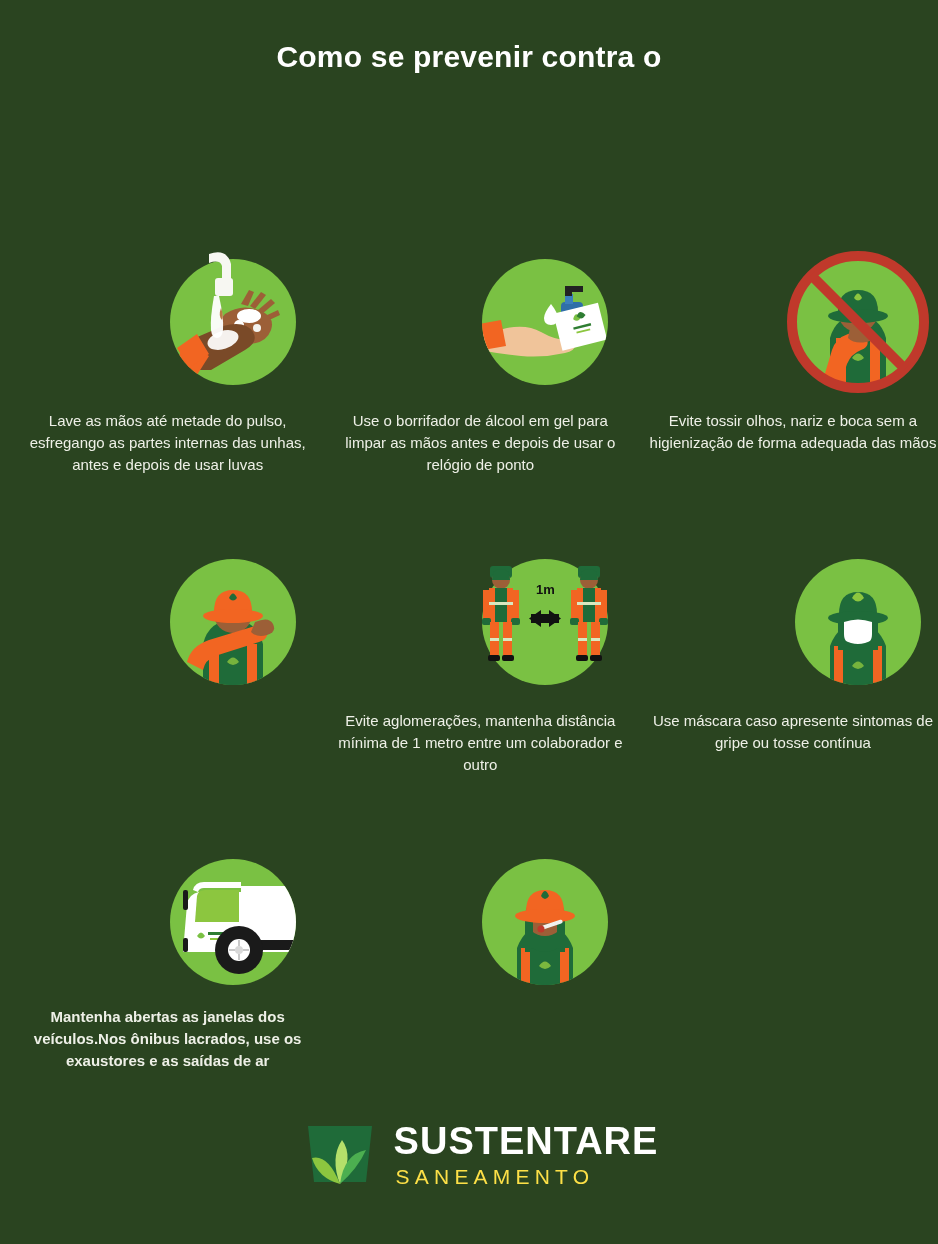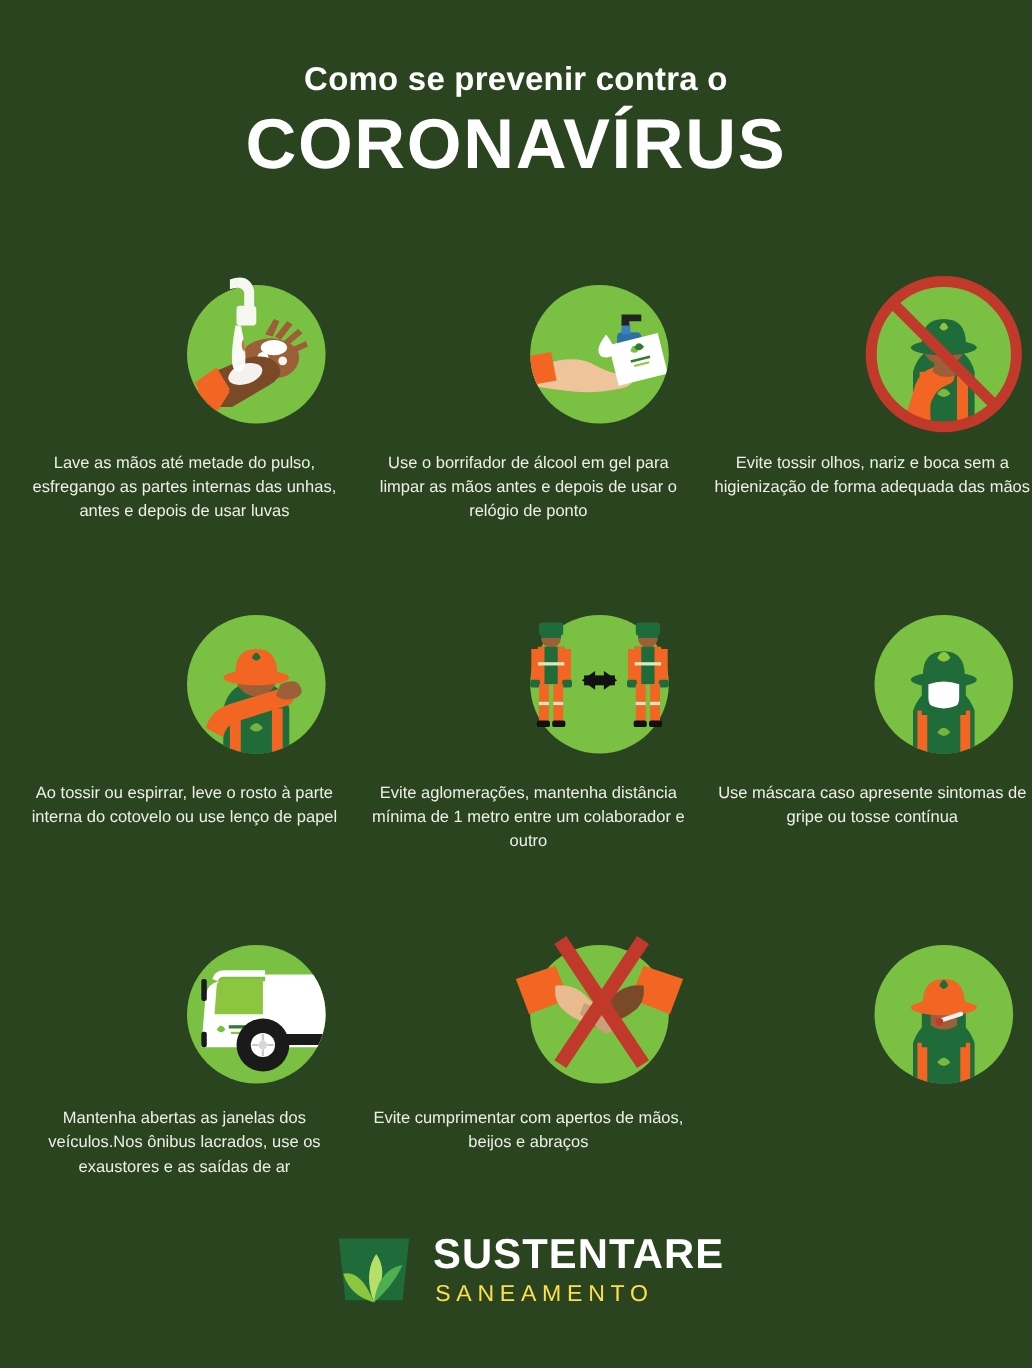"Como se prevenir contra o" .header { padding-top: 54px -> 38px }
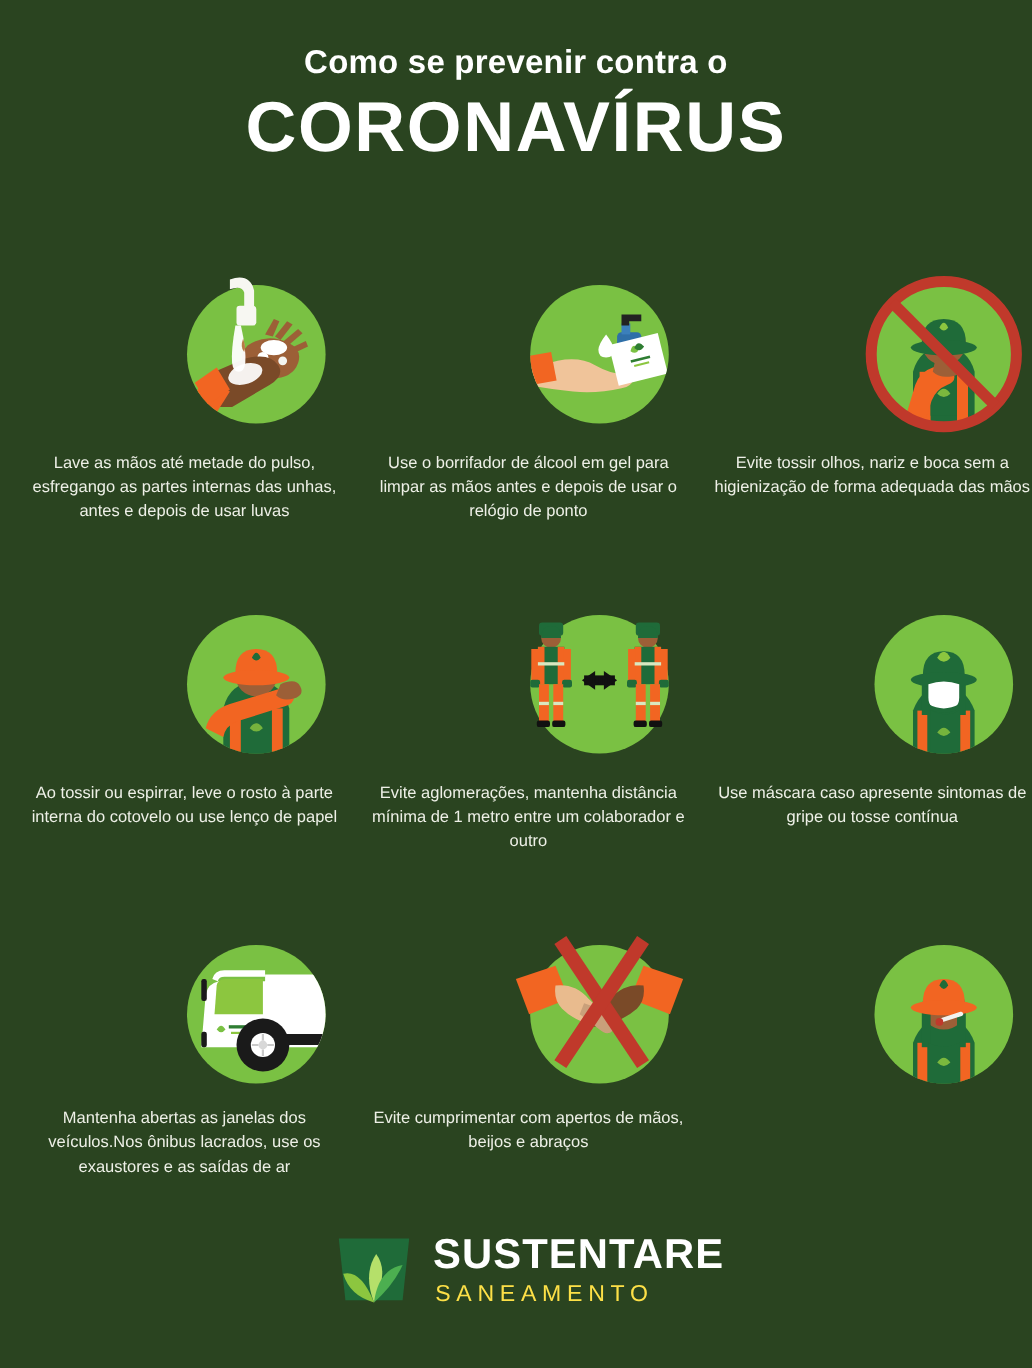"CORONAVÍRUS" div.title-big { html: <div>CORONAVÍRUS</div> -> none }
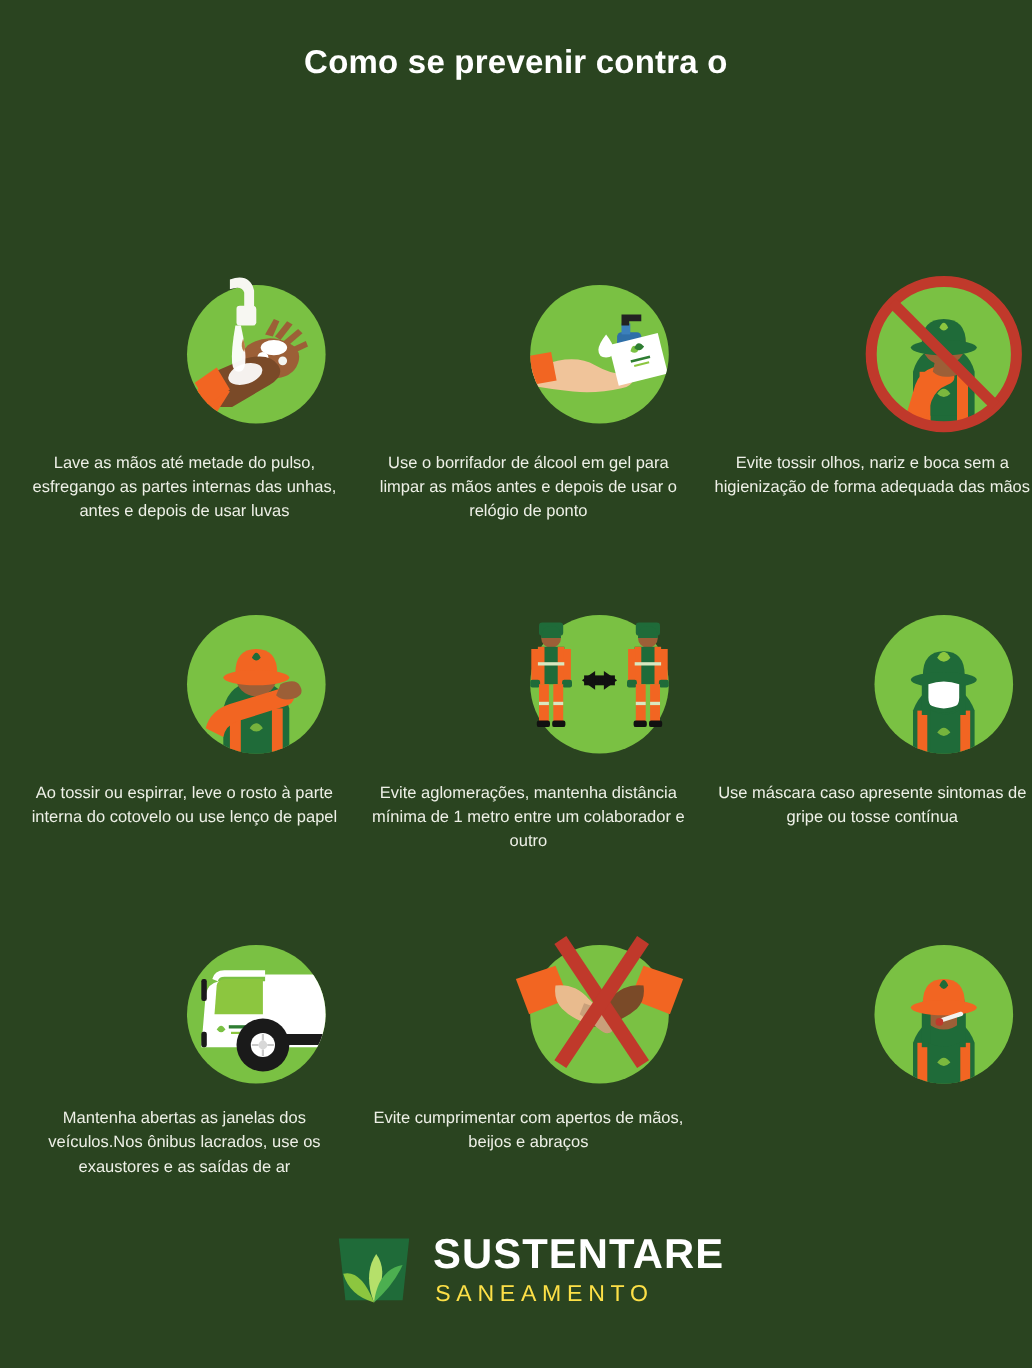"1m" div { top: 68px -> 40px }
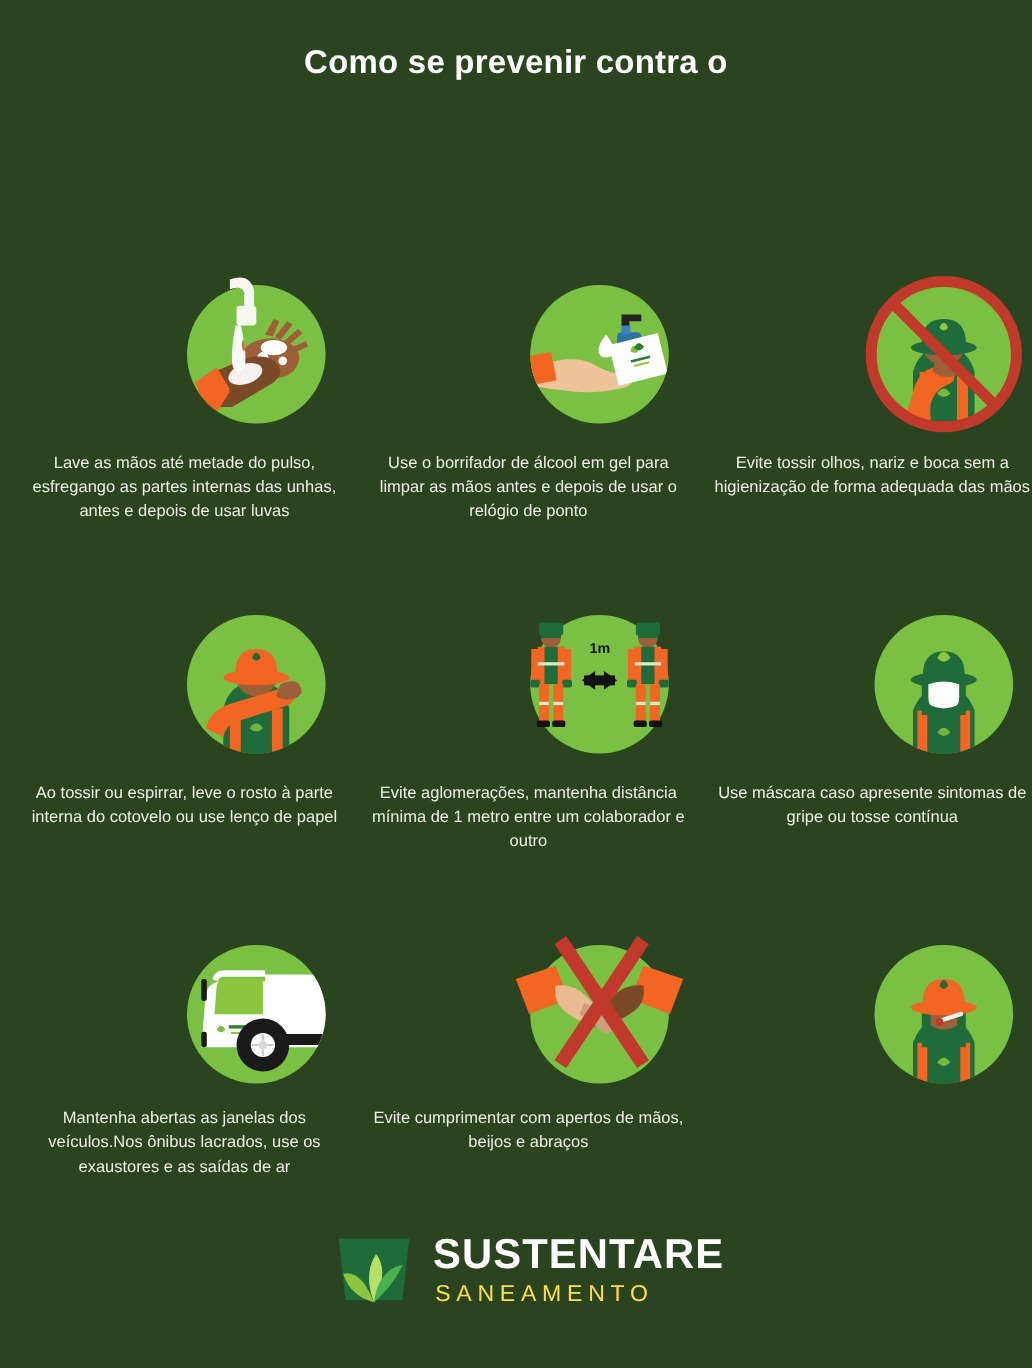"Ao tossir ou espirrar, leve" div.caption { html: <div>Ao tossir ou espirrar, leve o rosto à parte interna do cotovelo ou use lenço de papel</div> -> none }
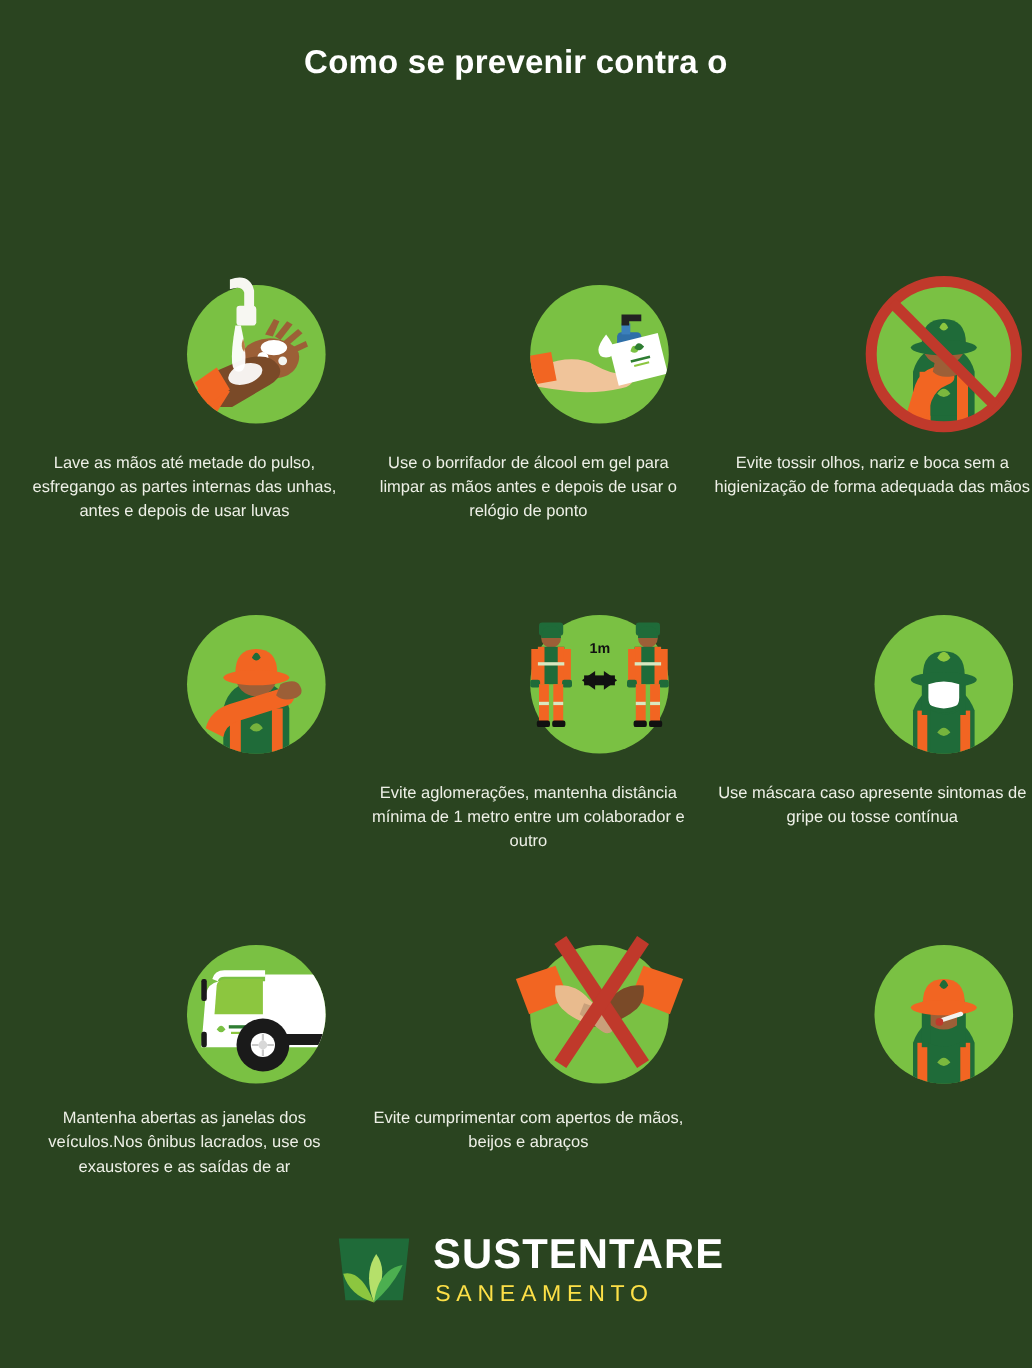"Mantenha abertas as janelas dos" .cell.r3 .caption { font-weight: none -> bold }
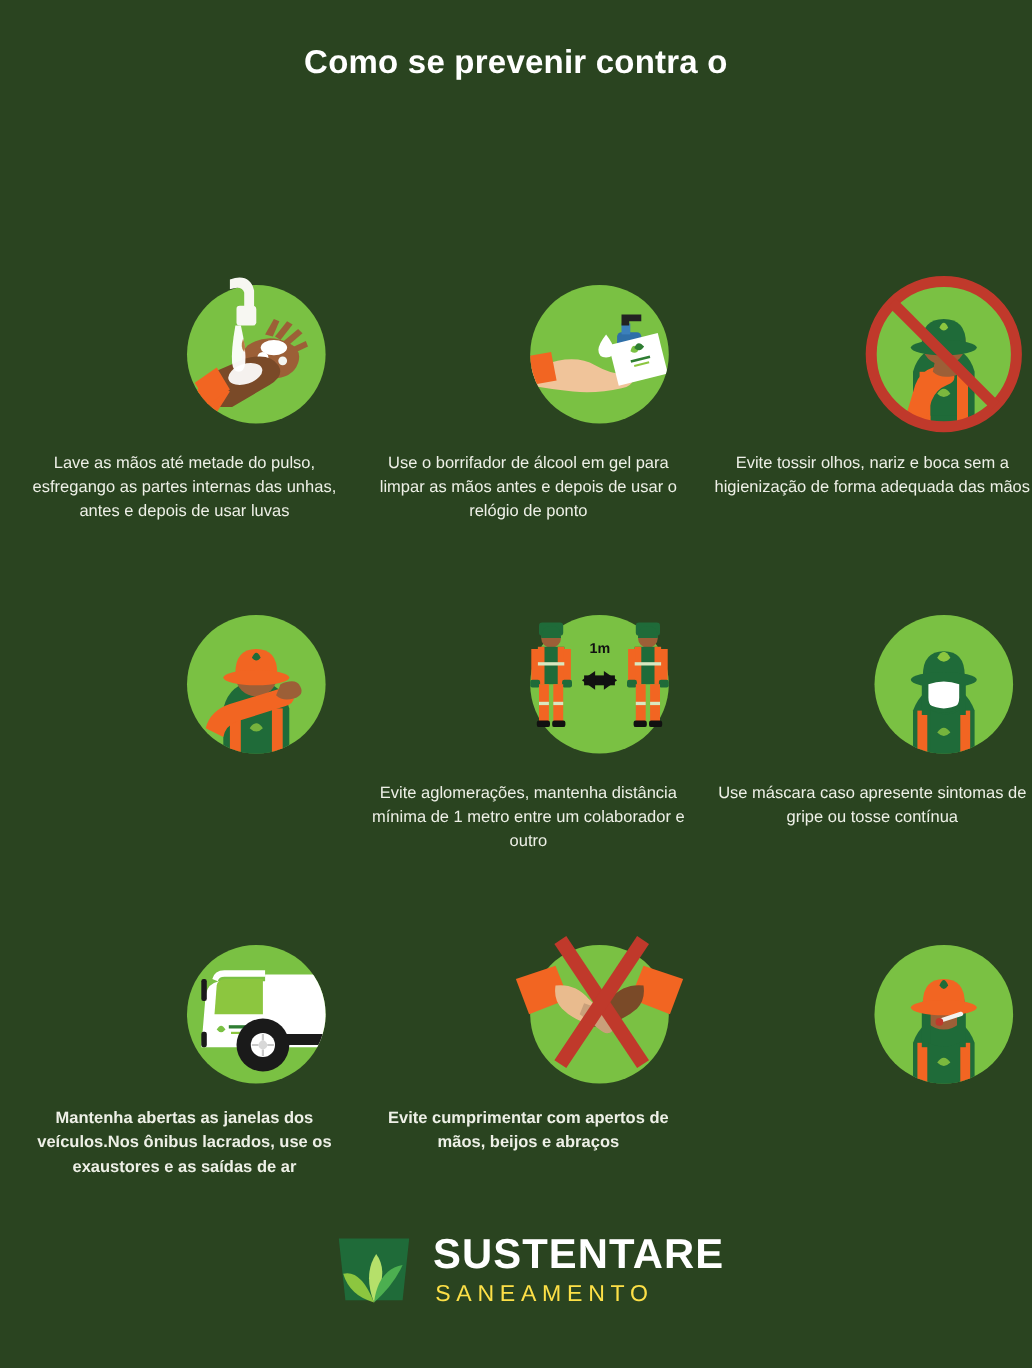"Evite cumprimentar com apertos de" div.cell { html: <div> <div> <div></div> <svg> <path></path> <path></path> <path></path> <path></path> <path></path> <g> <line></line> <line></line> </g> </svg> </div> <div>Evite cumprimentar com apertos de mãos, beijos e abraços</div> </div> -> none }
